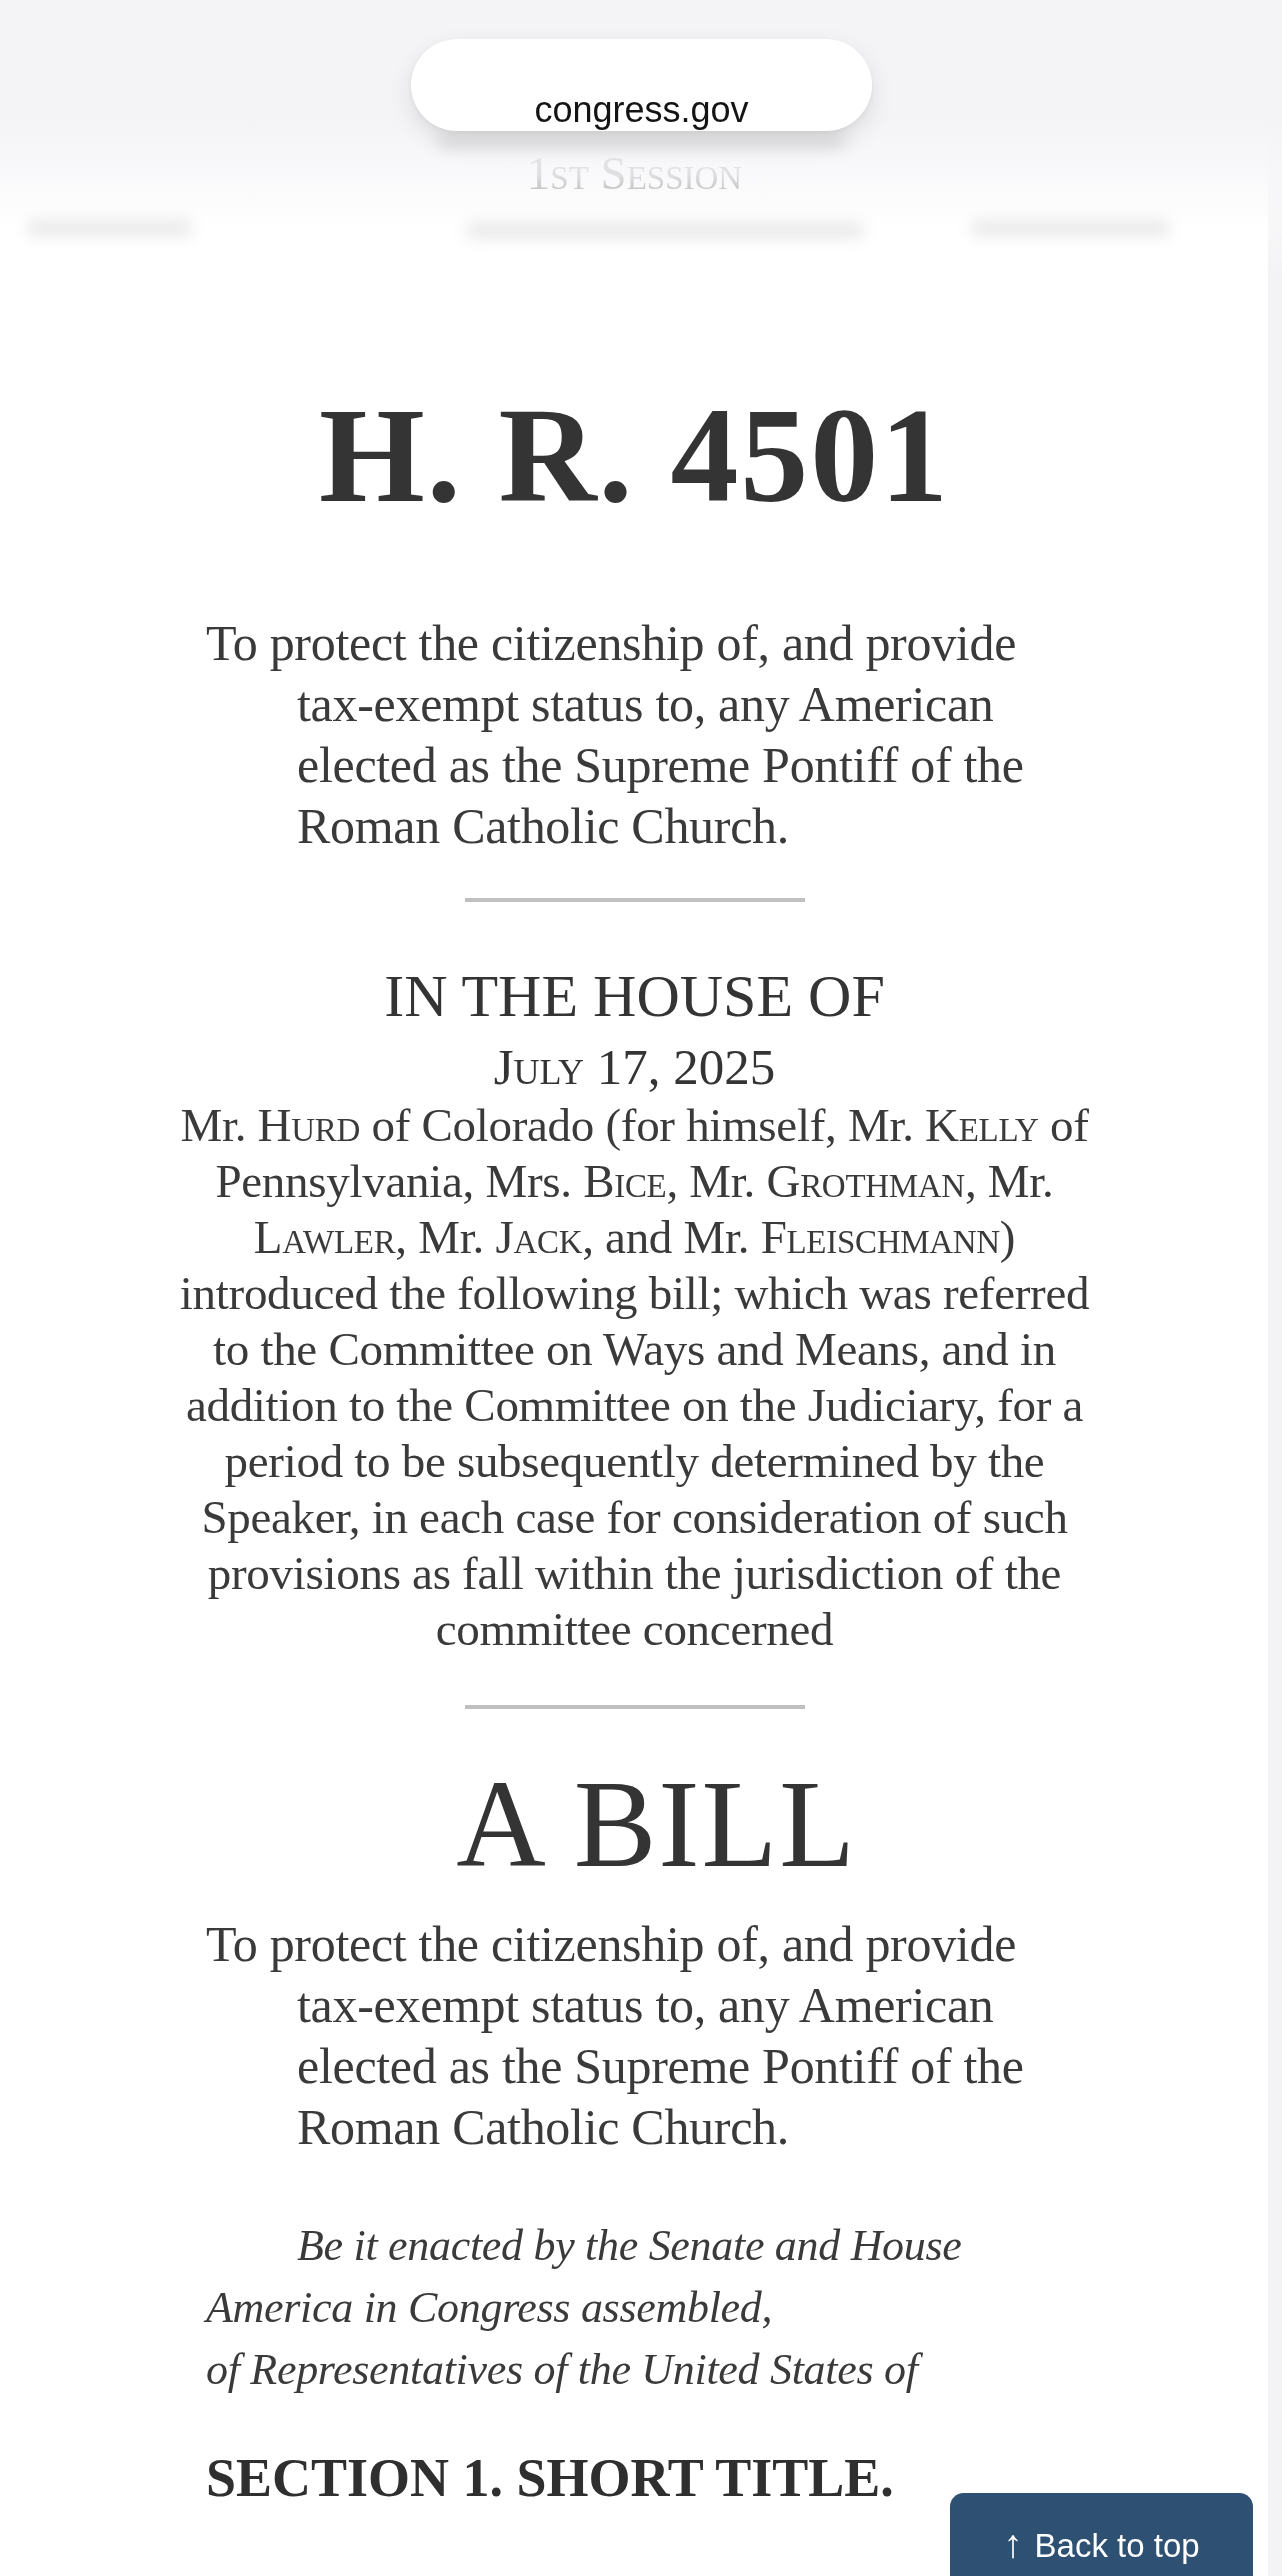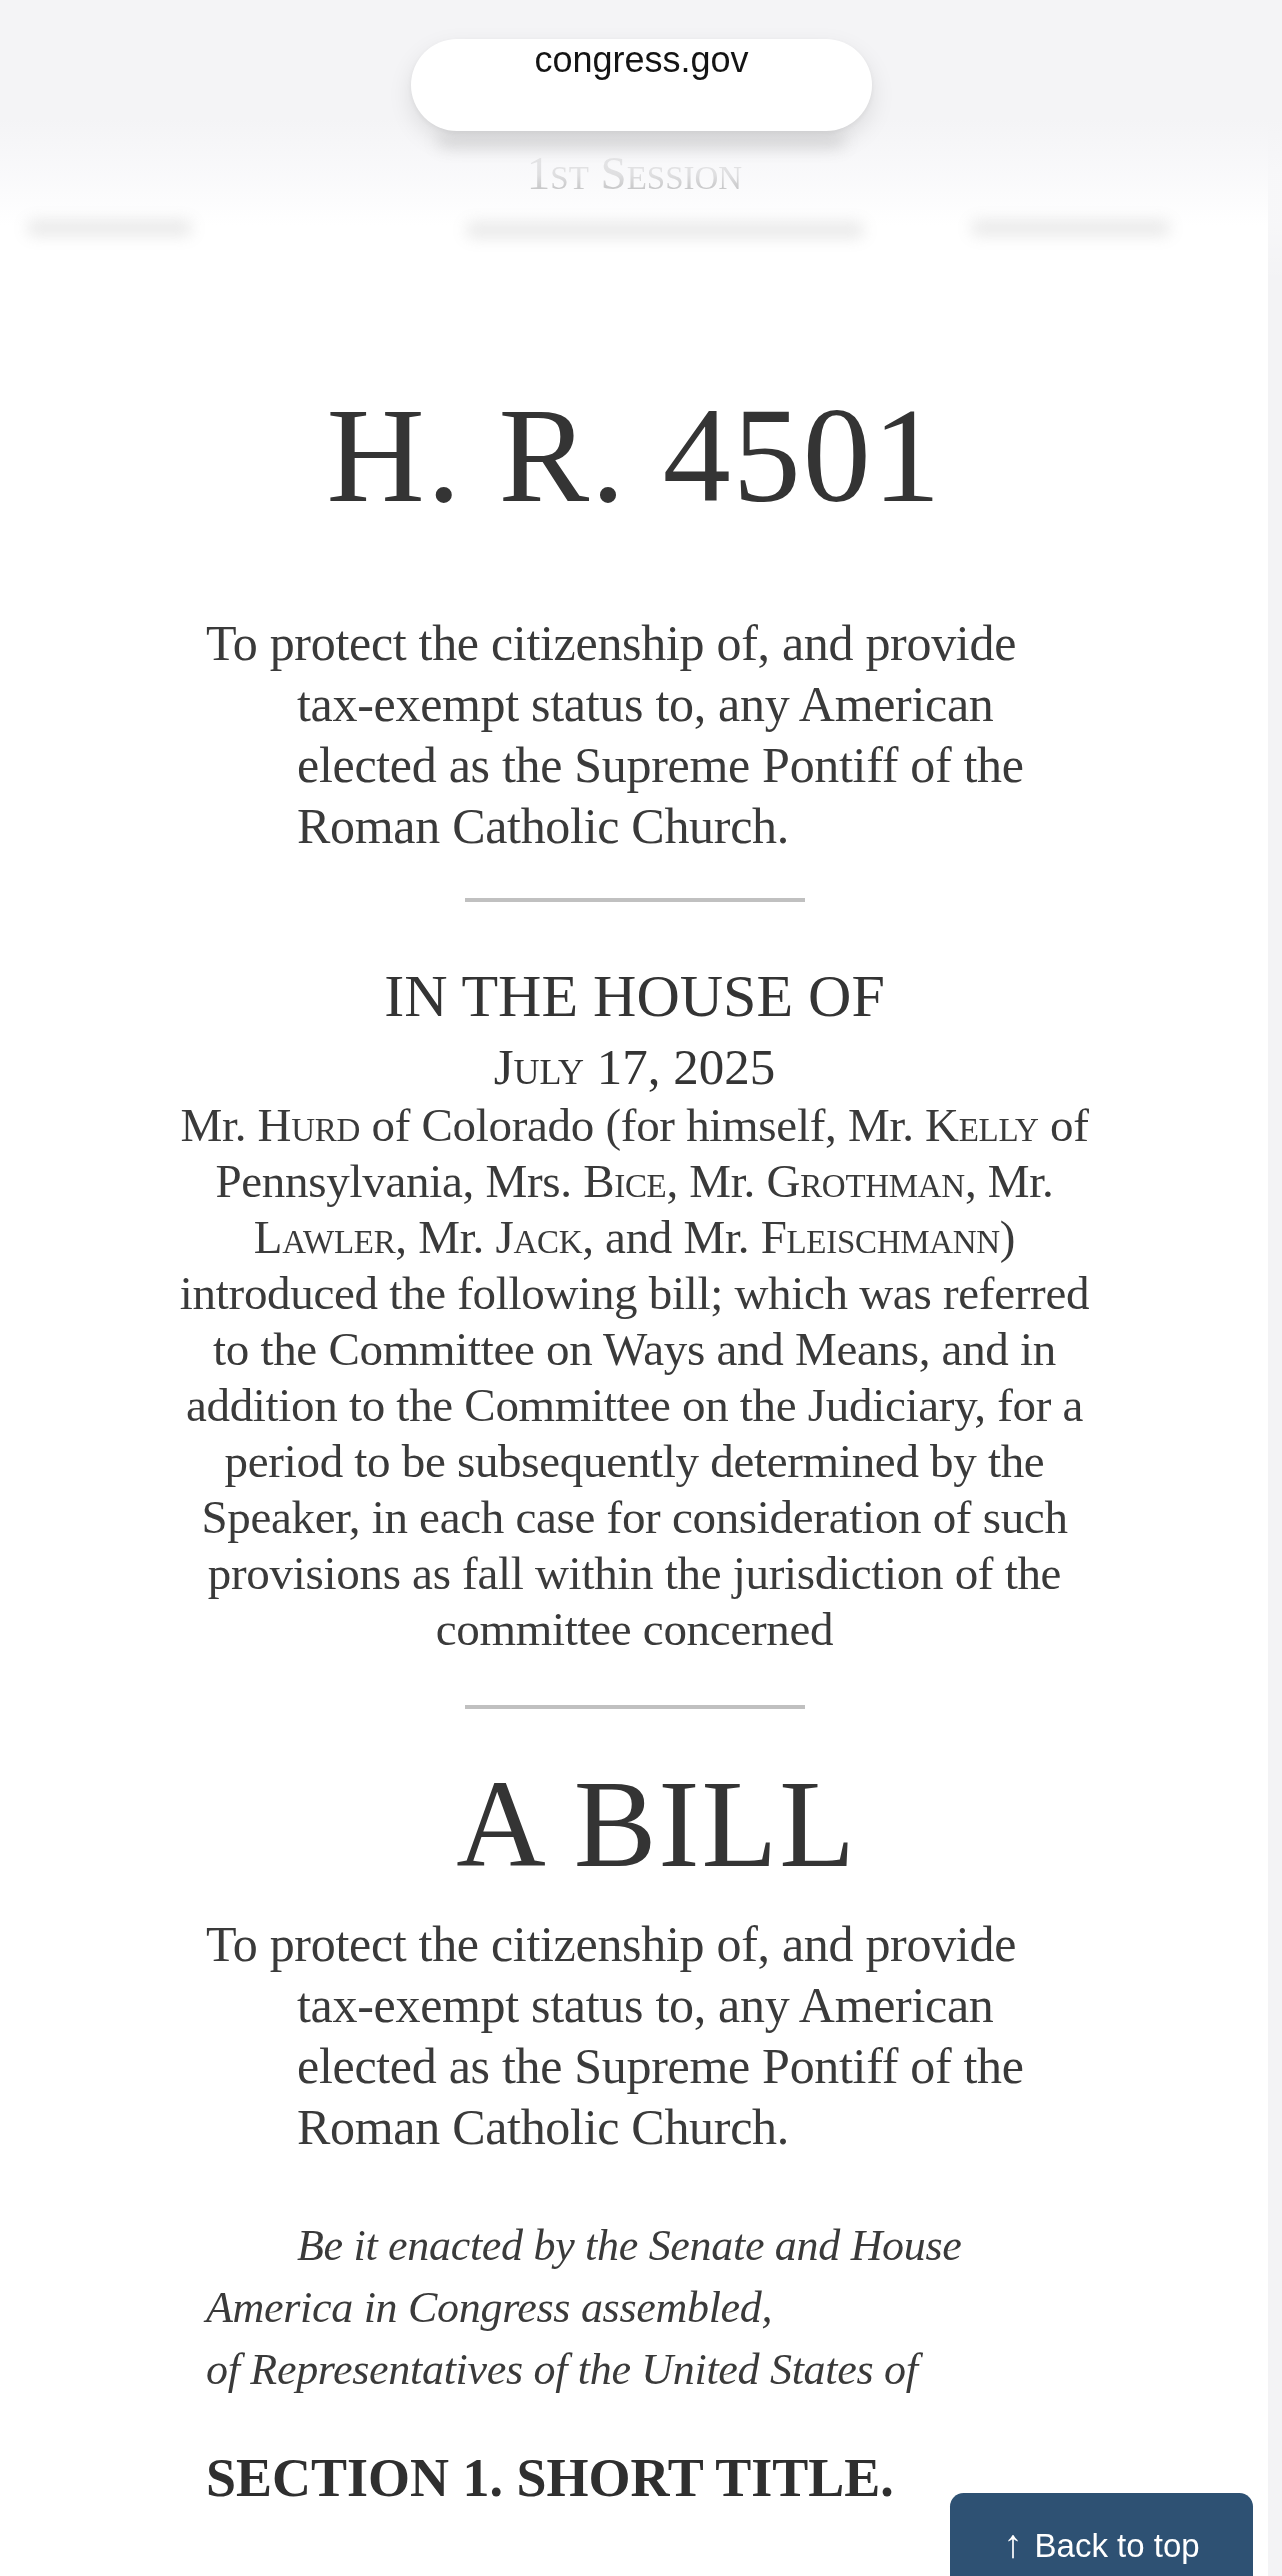"congress.gov" .pill { align-items: flex-start -> flex-end }
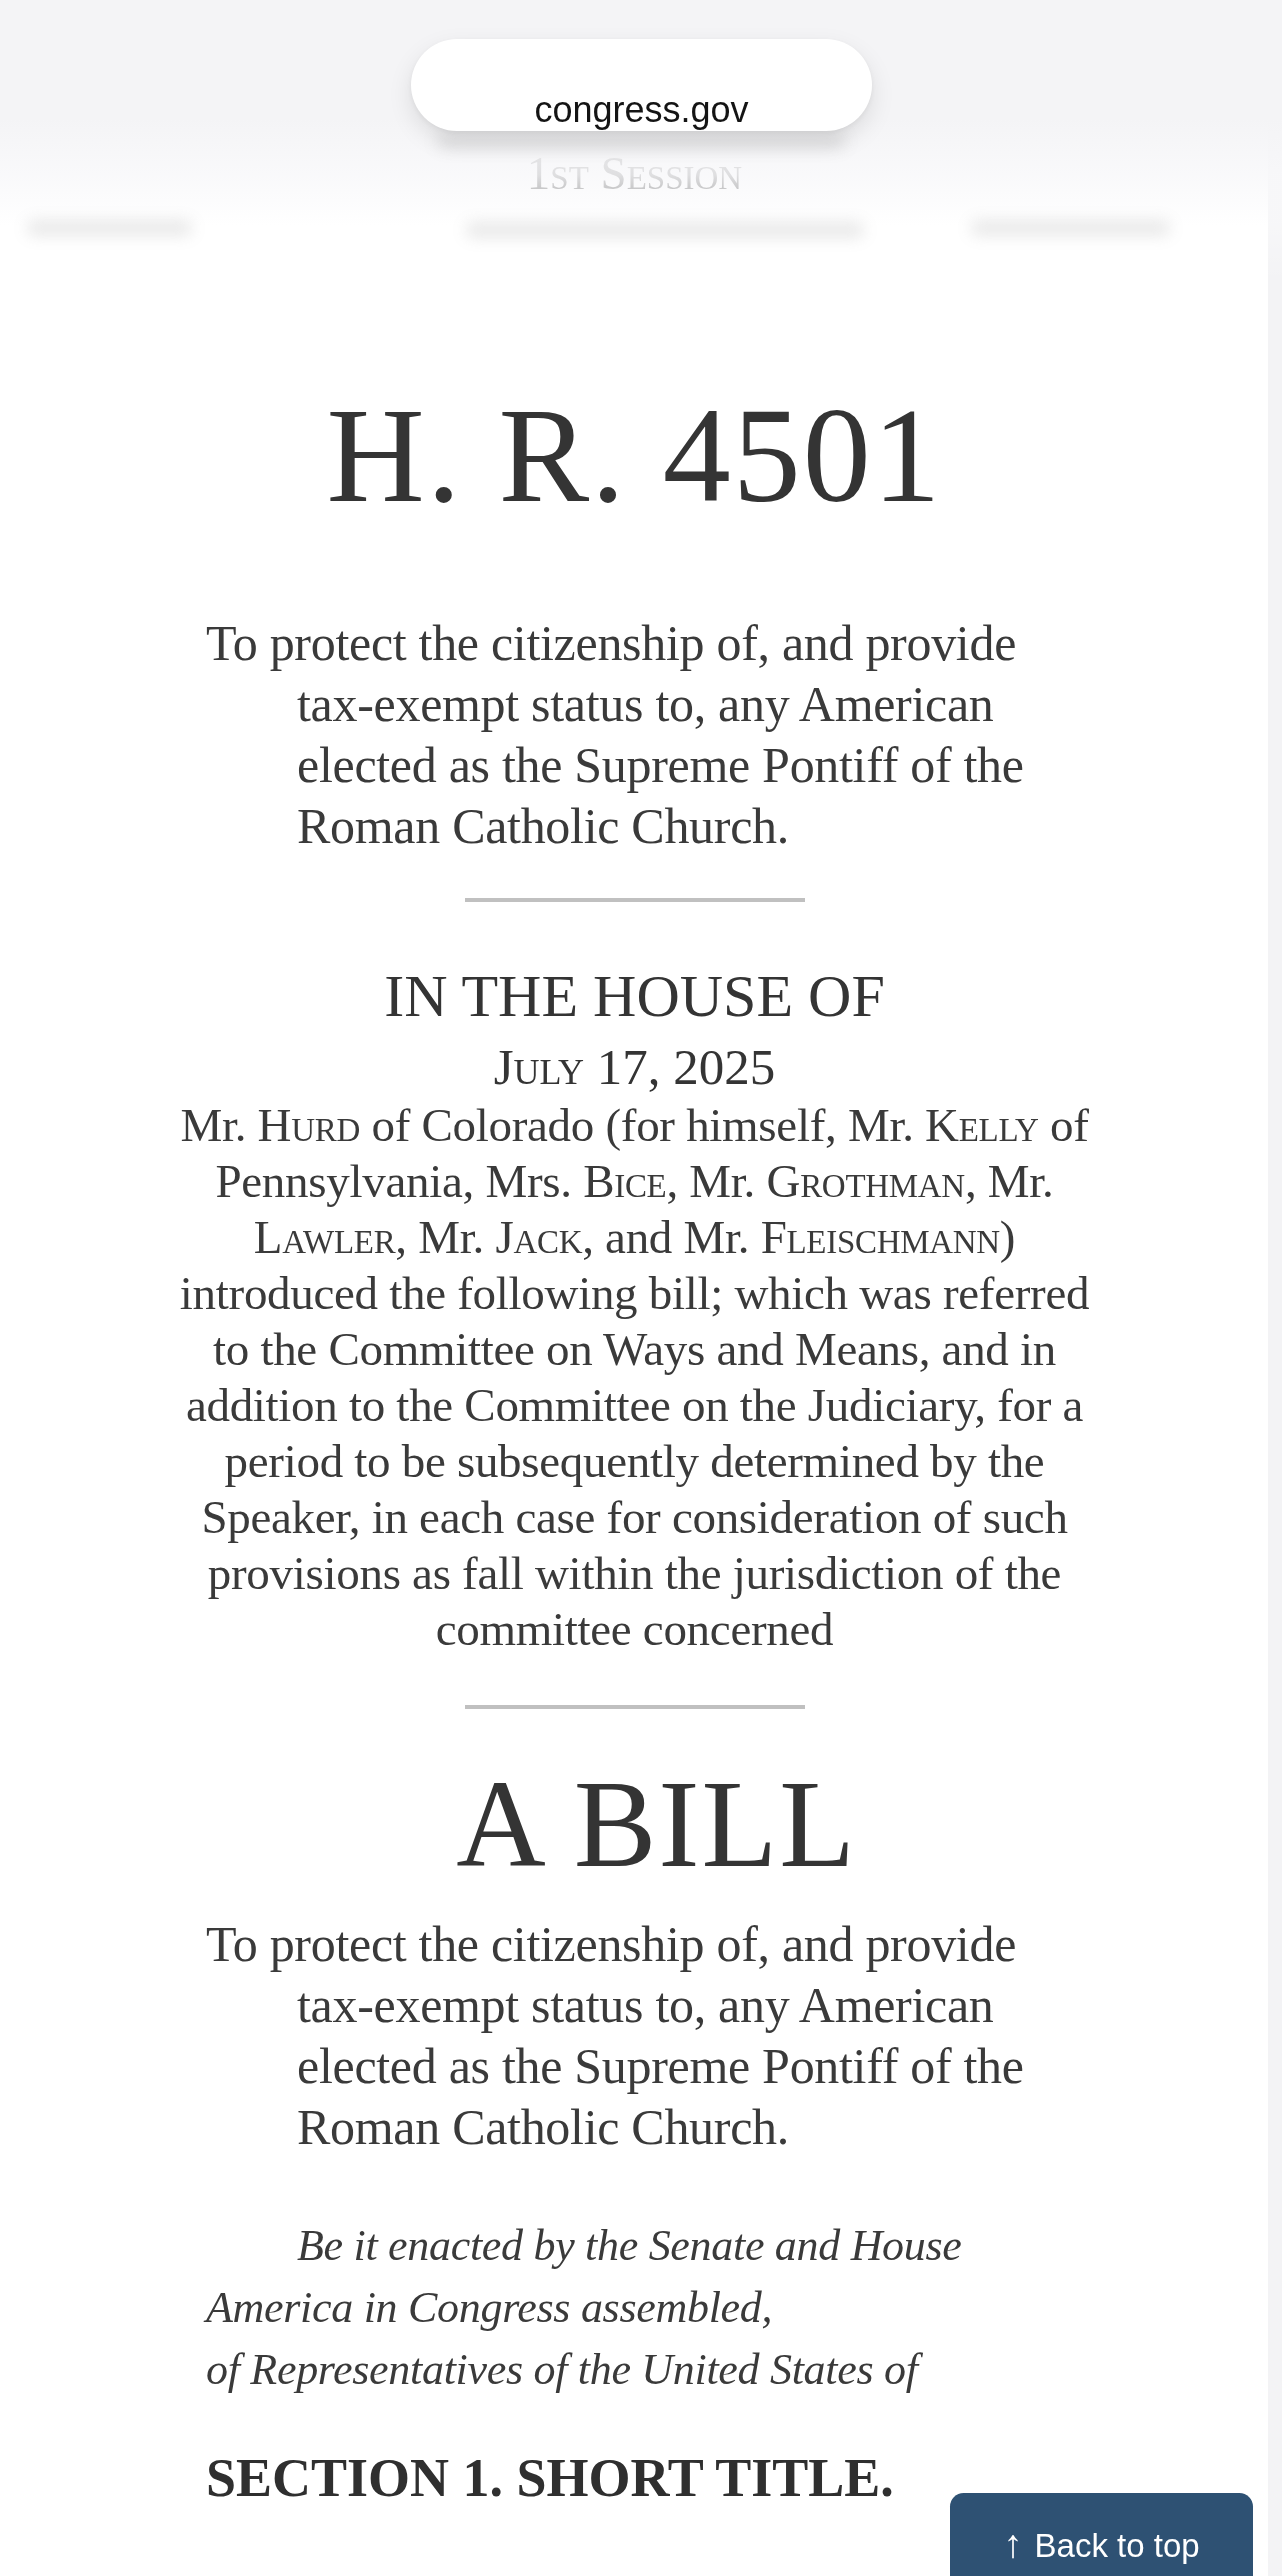"H. R. 4501" .billnum { font-weight: normal -> bold }
